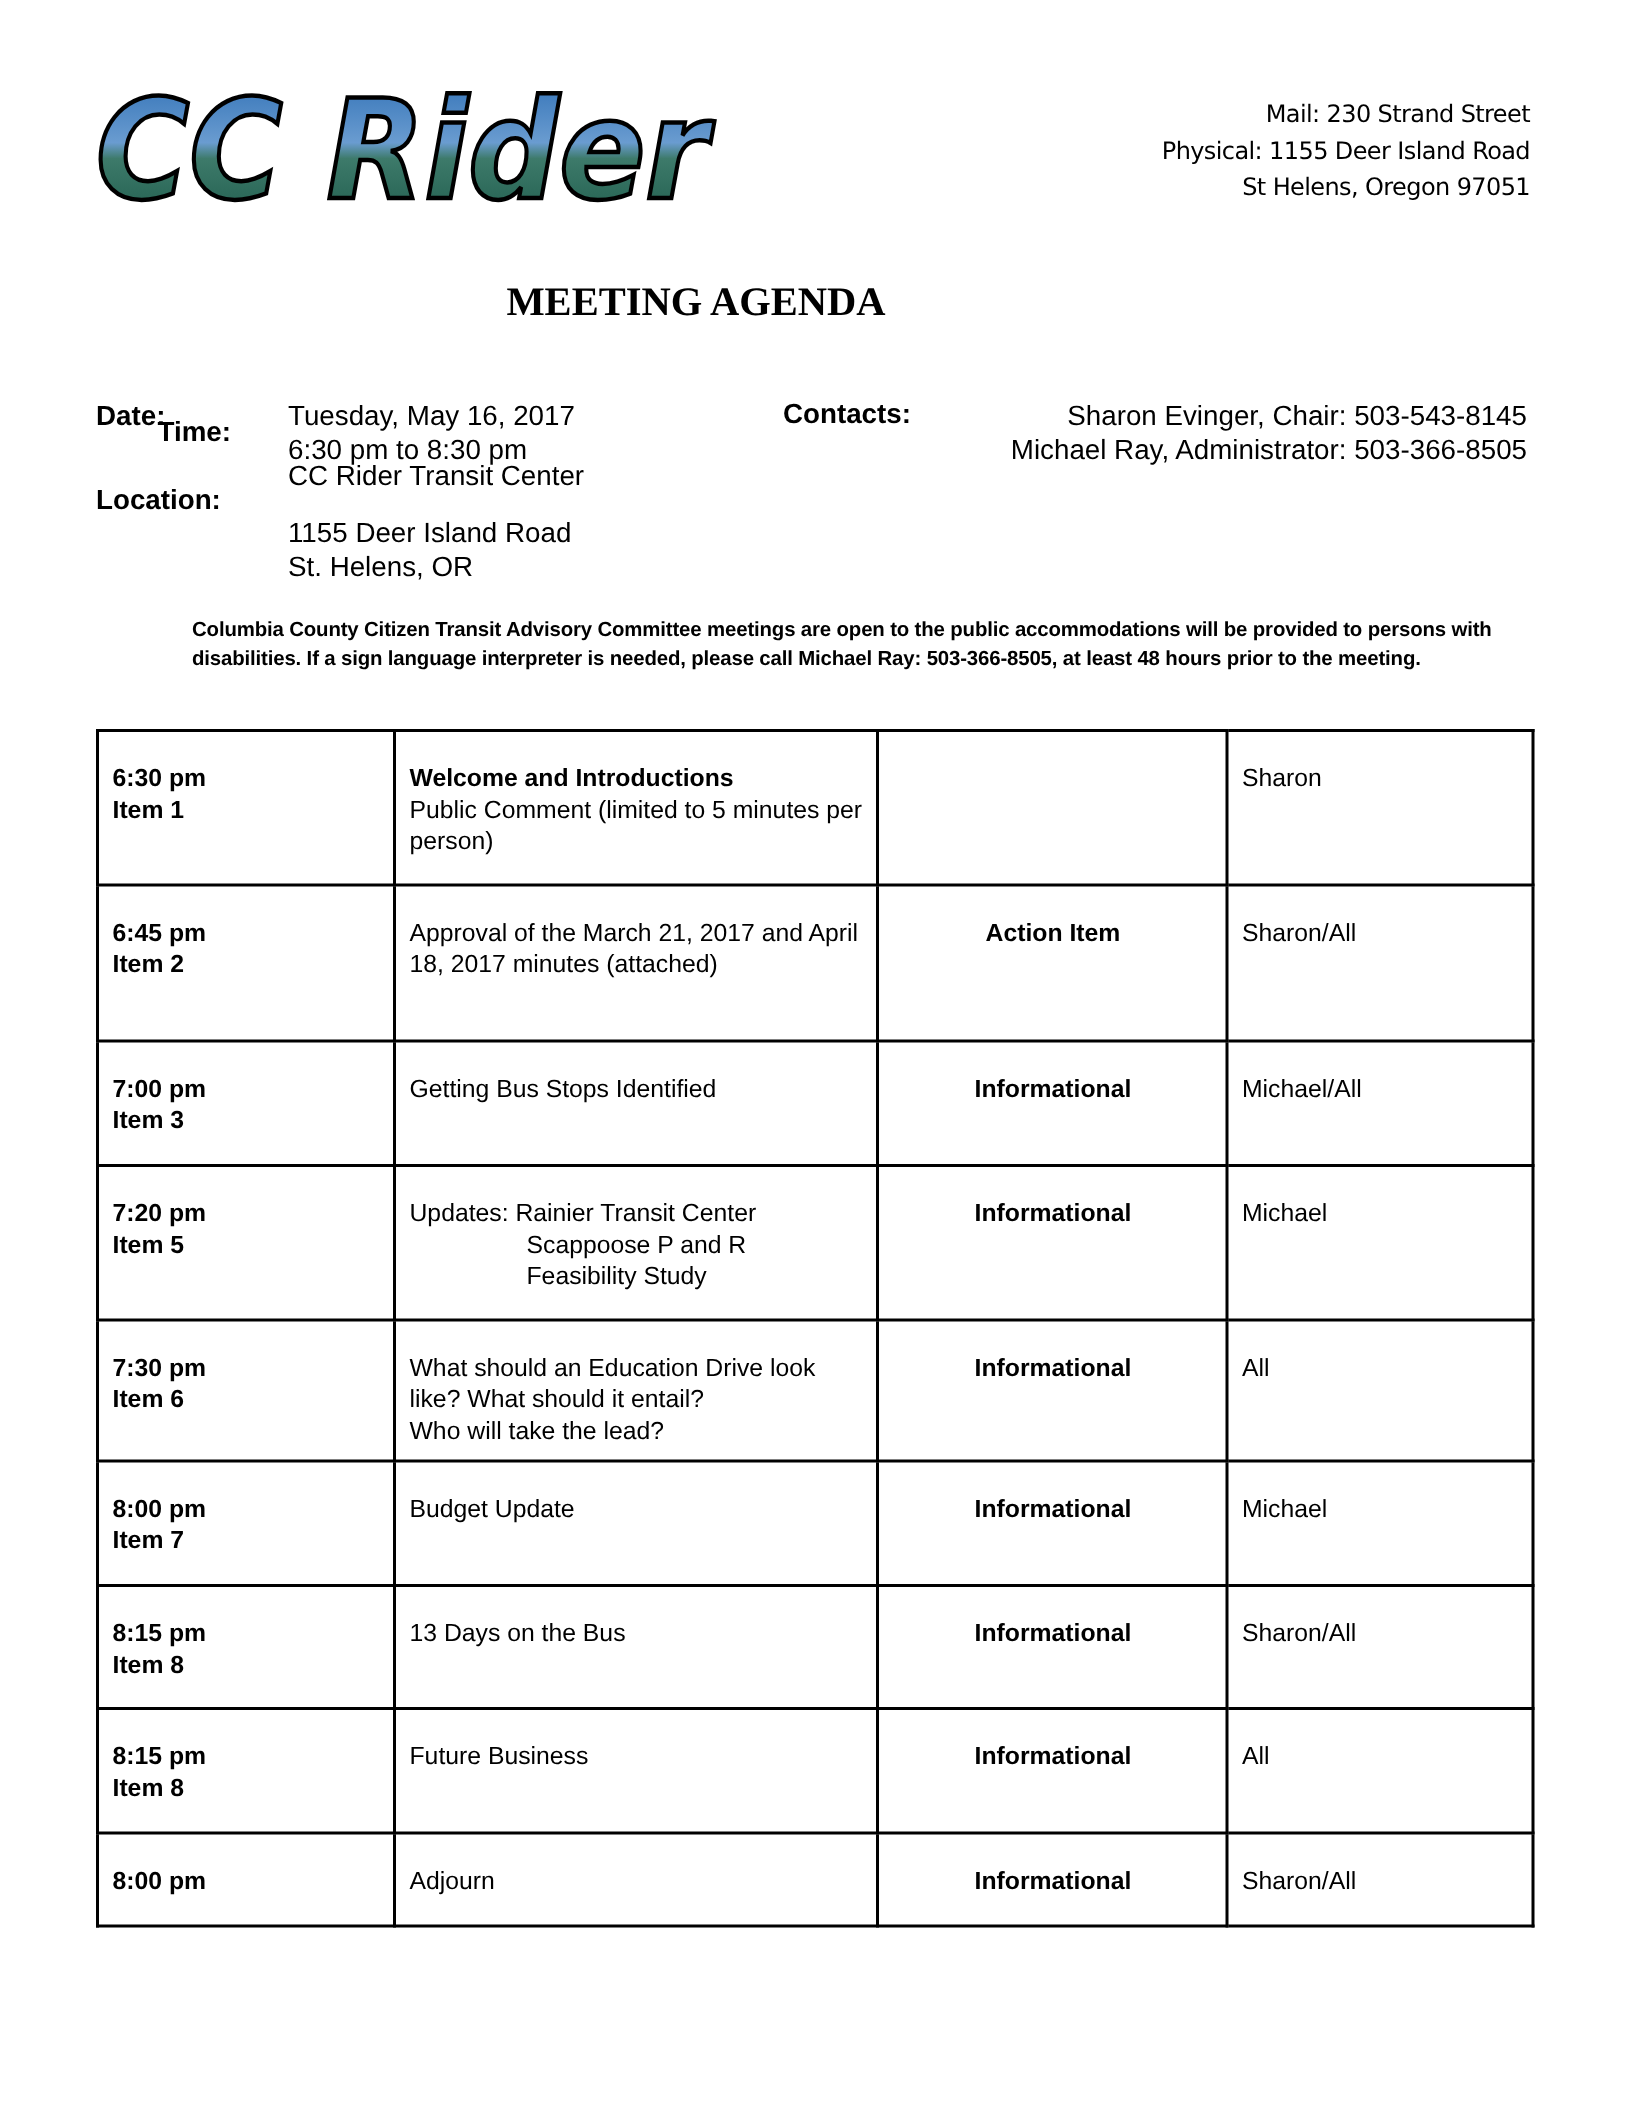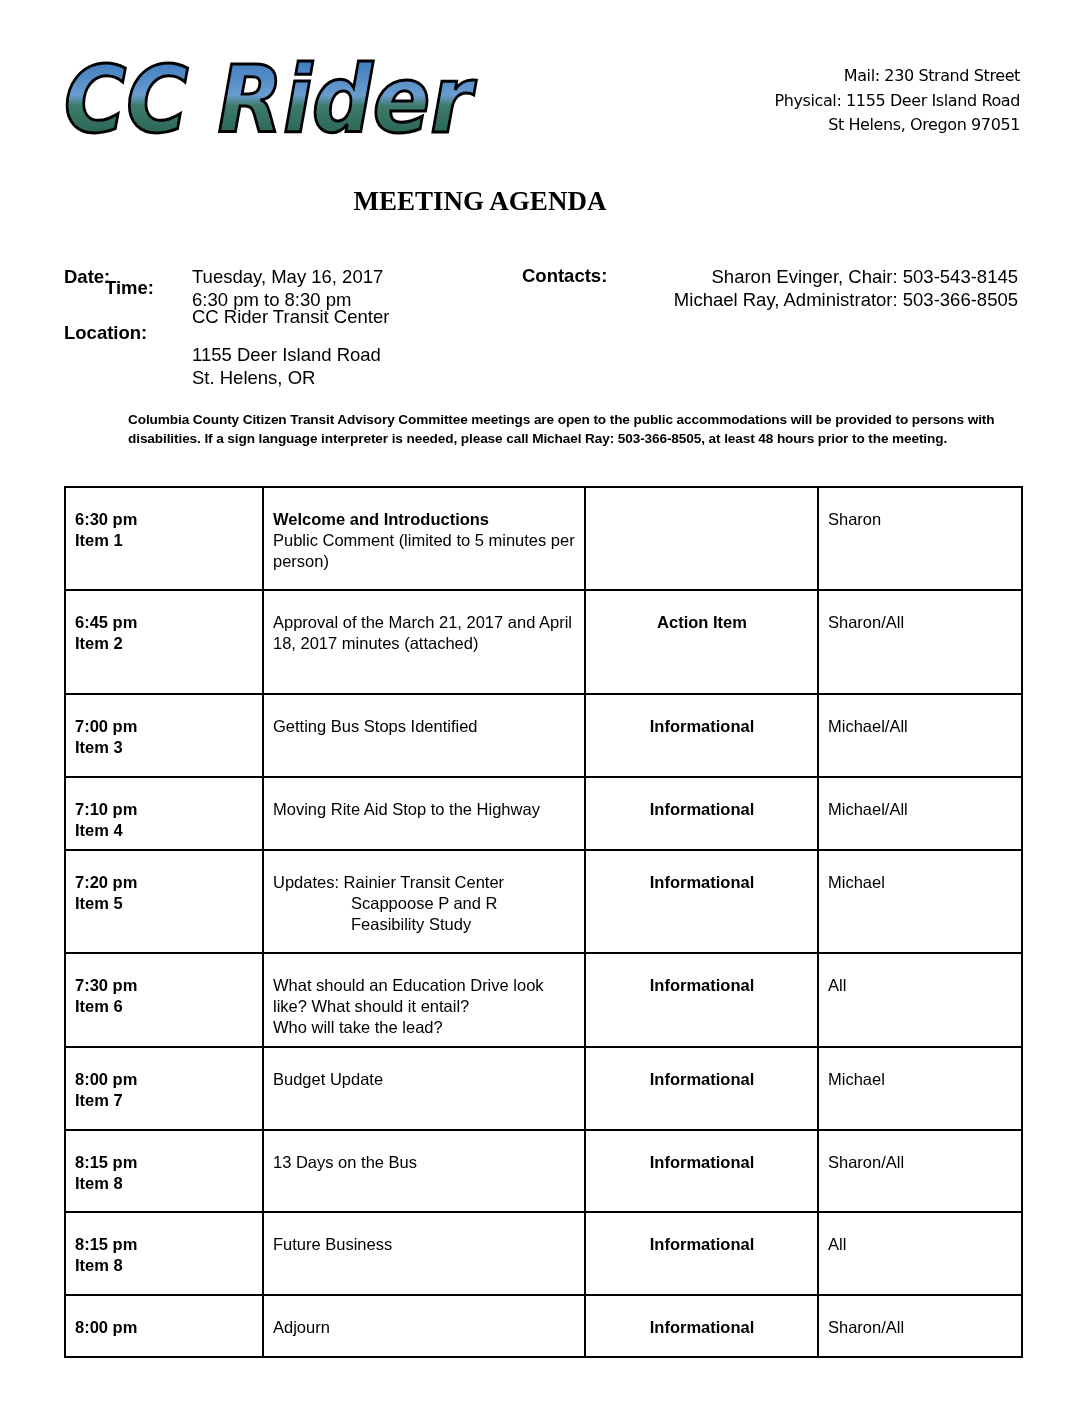"MEETING AGENDA" .title { left: 16px -> 0 }
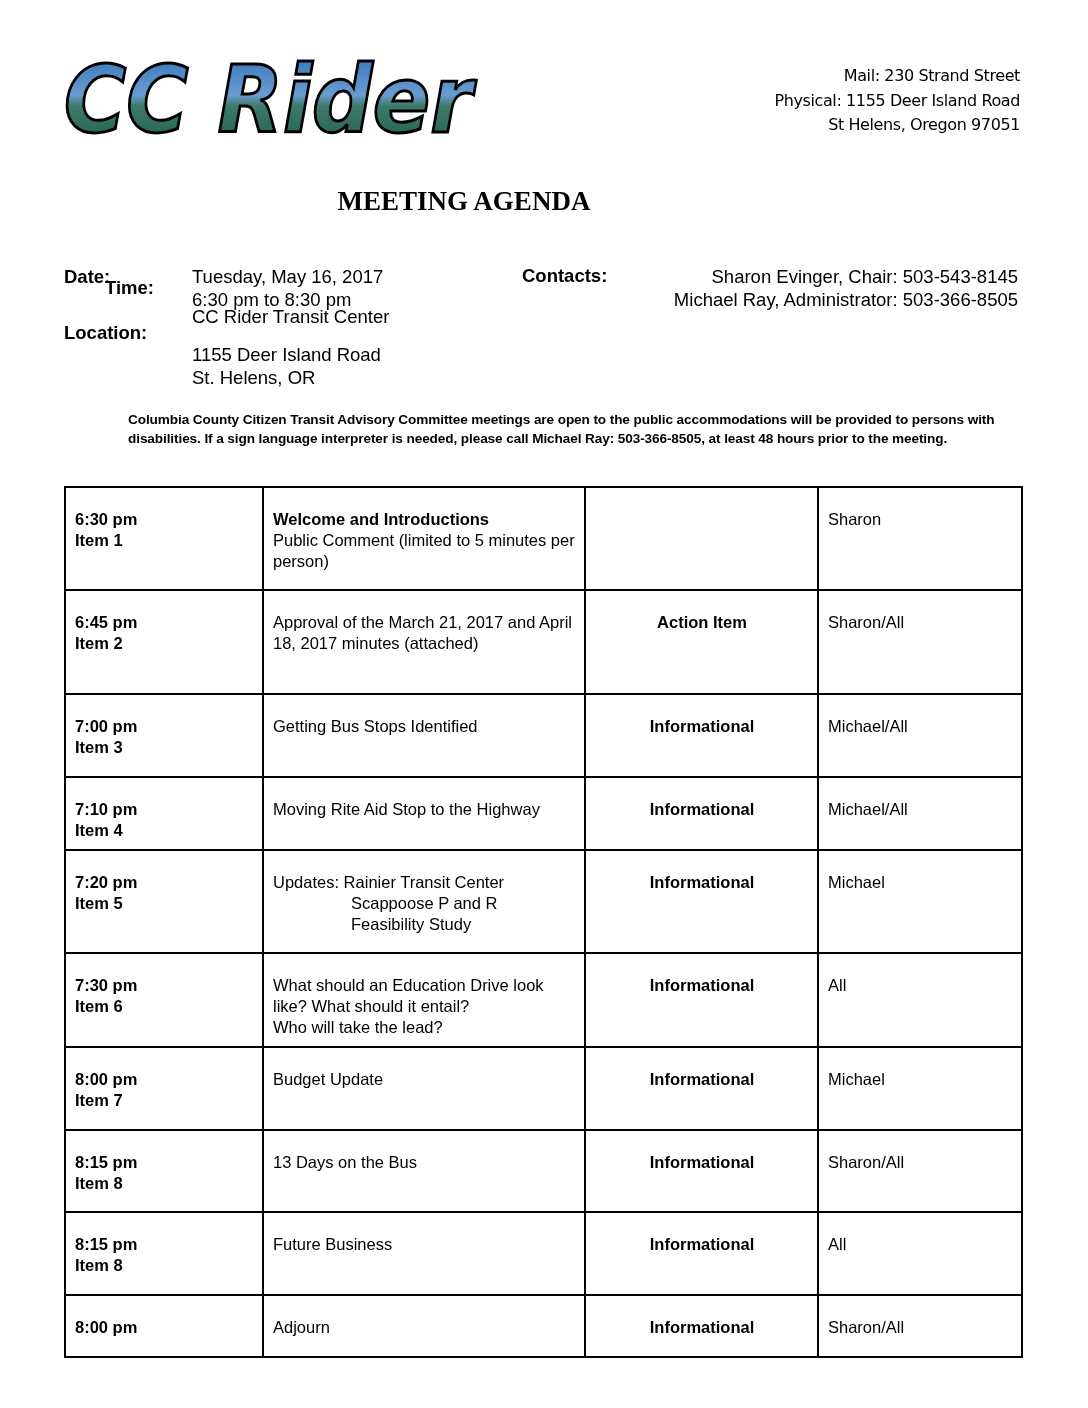"7:10 pm" tr { html: <tr> <td> <div>7:10 pm</div> <div>Item 4</div> </td> <td> <div>Moving Rite Aid Stop to the Highway</div> </td> <td><span>Informational</span></td> <td><span>Michael/All</span></td> </tr> -> none }
